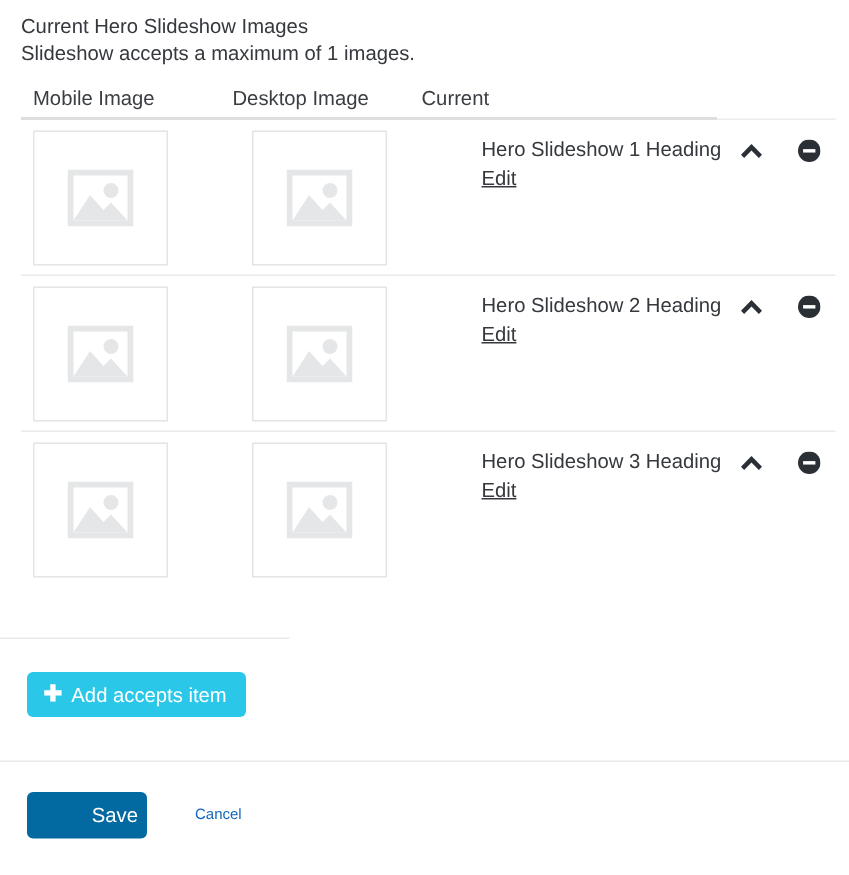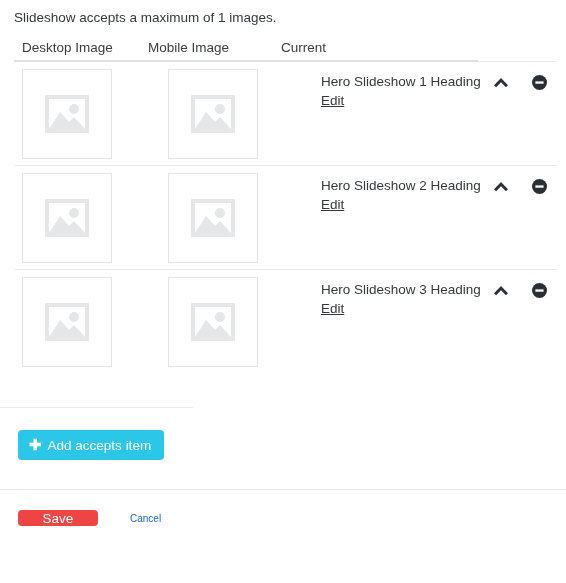"Current Hero Slideshow Images" div.section-title { html: none -> <div>Current Hero Slideshow Images</div> }
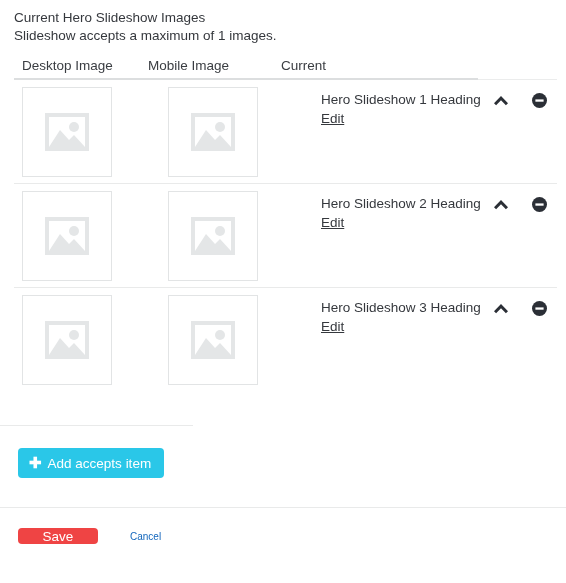"Desktop Image" div.th { order: before "Mobile Image" -> after "Mobile Image" }
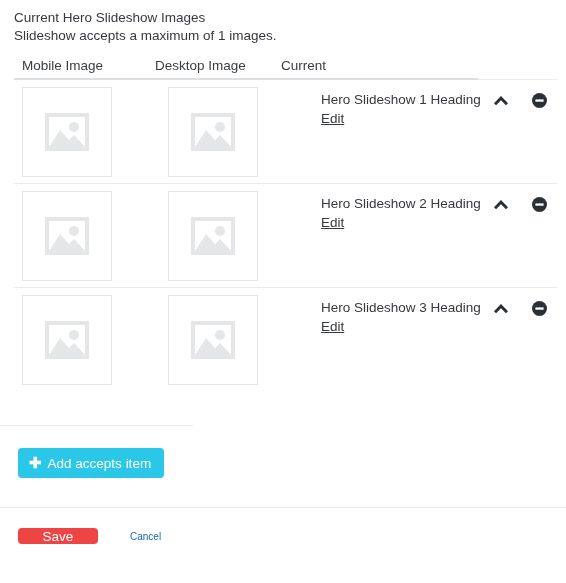"Save" .btn-save { background: #ef4444 -> #0369a1; height: 16px -> 31px; text-align: none -> right }
